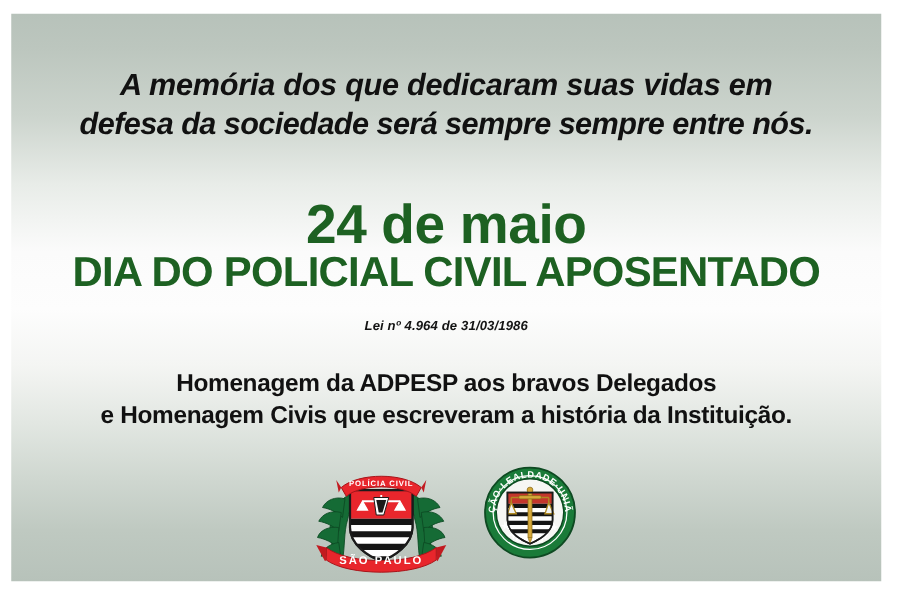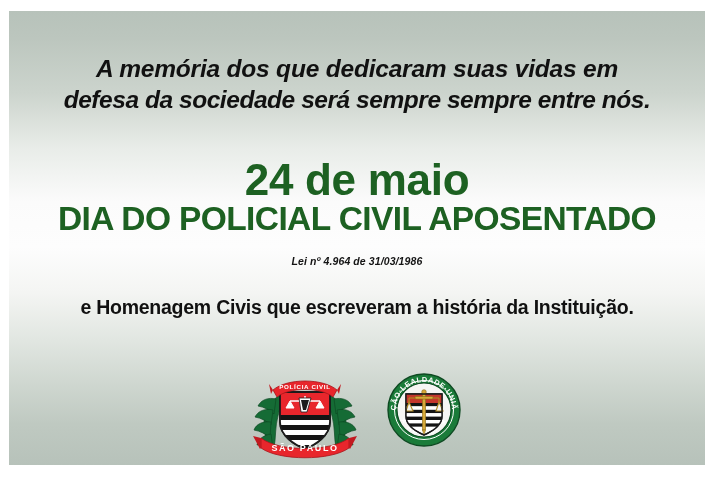"Homenagem da ADPESP aos bravos" span.ln { html: none -> <span>Homenagem da ADPESP aos bravos Delegados</span> }
